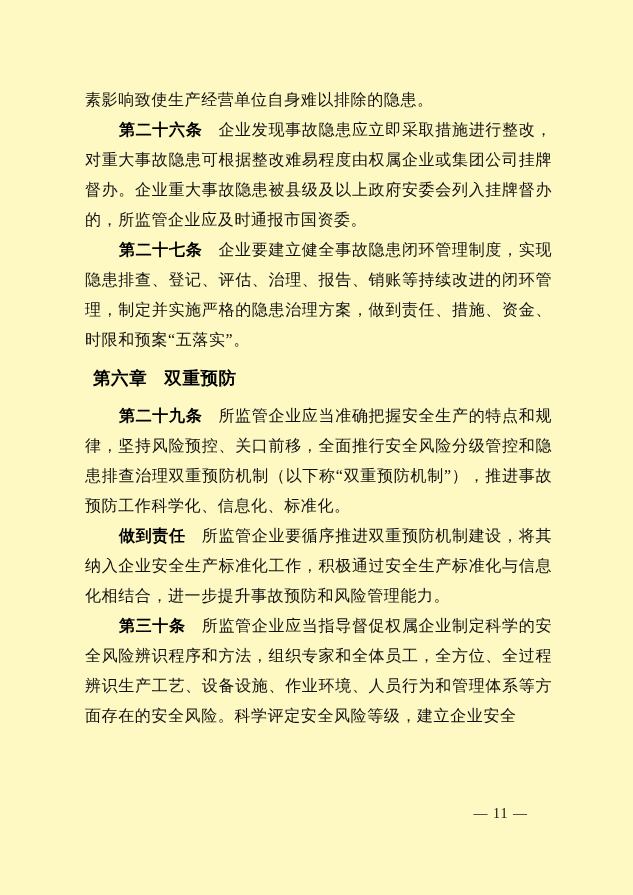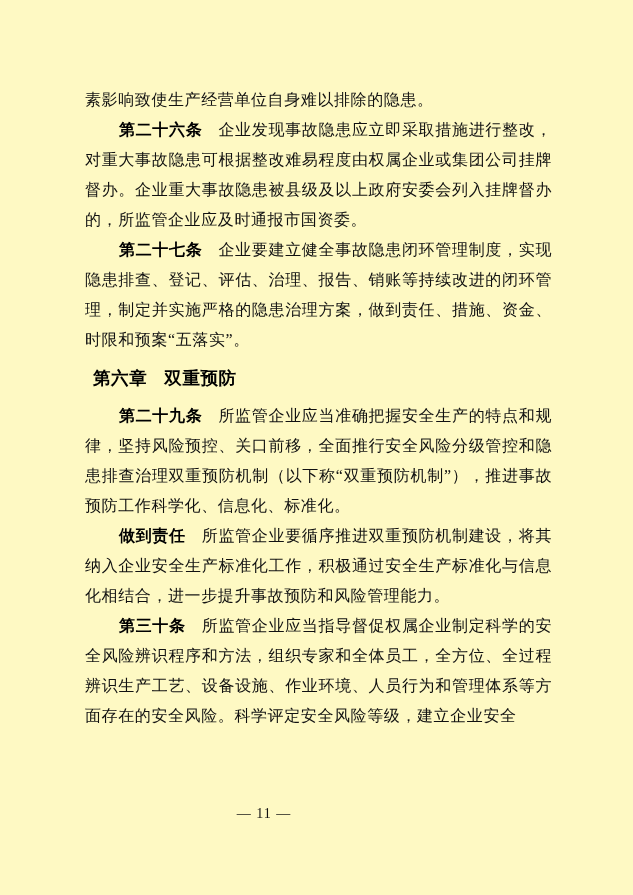"— 11 —" .page-number { text-align: center -> right }
